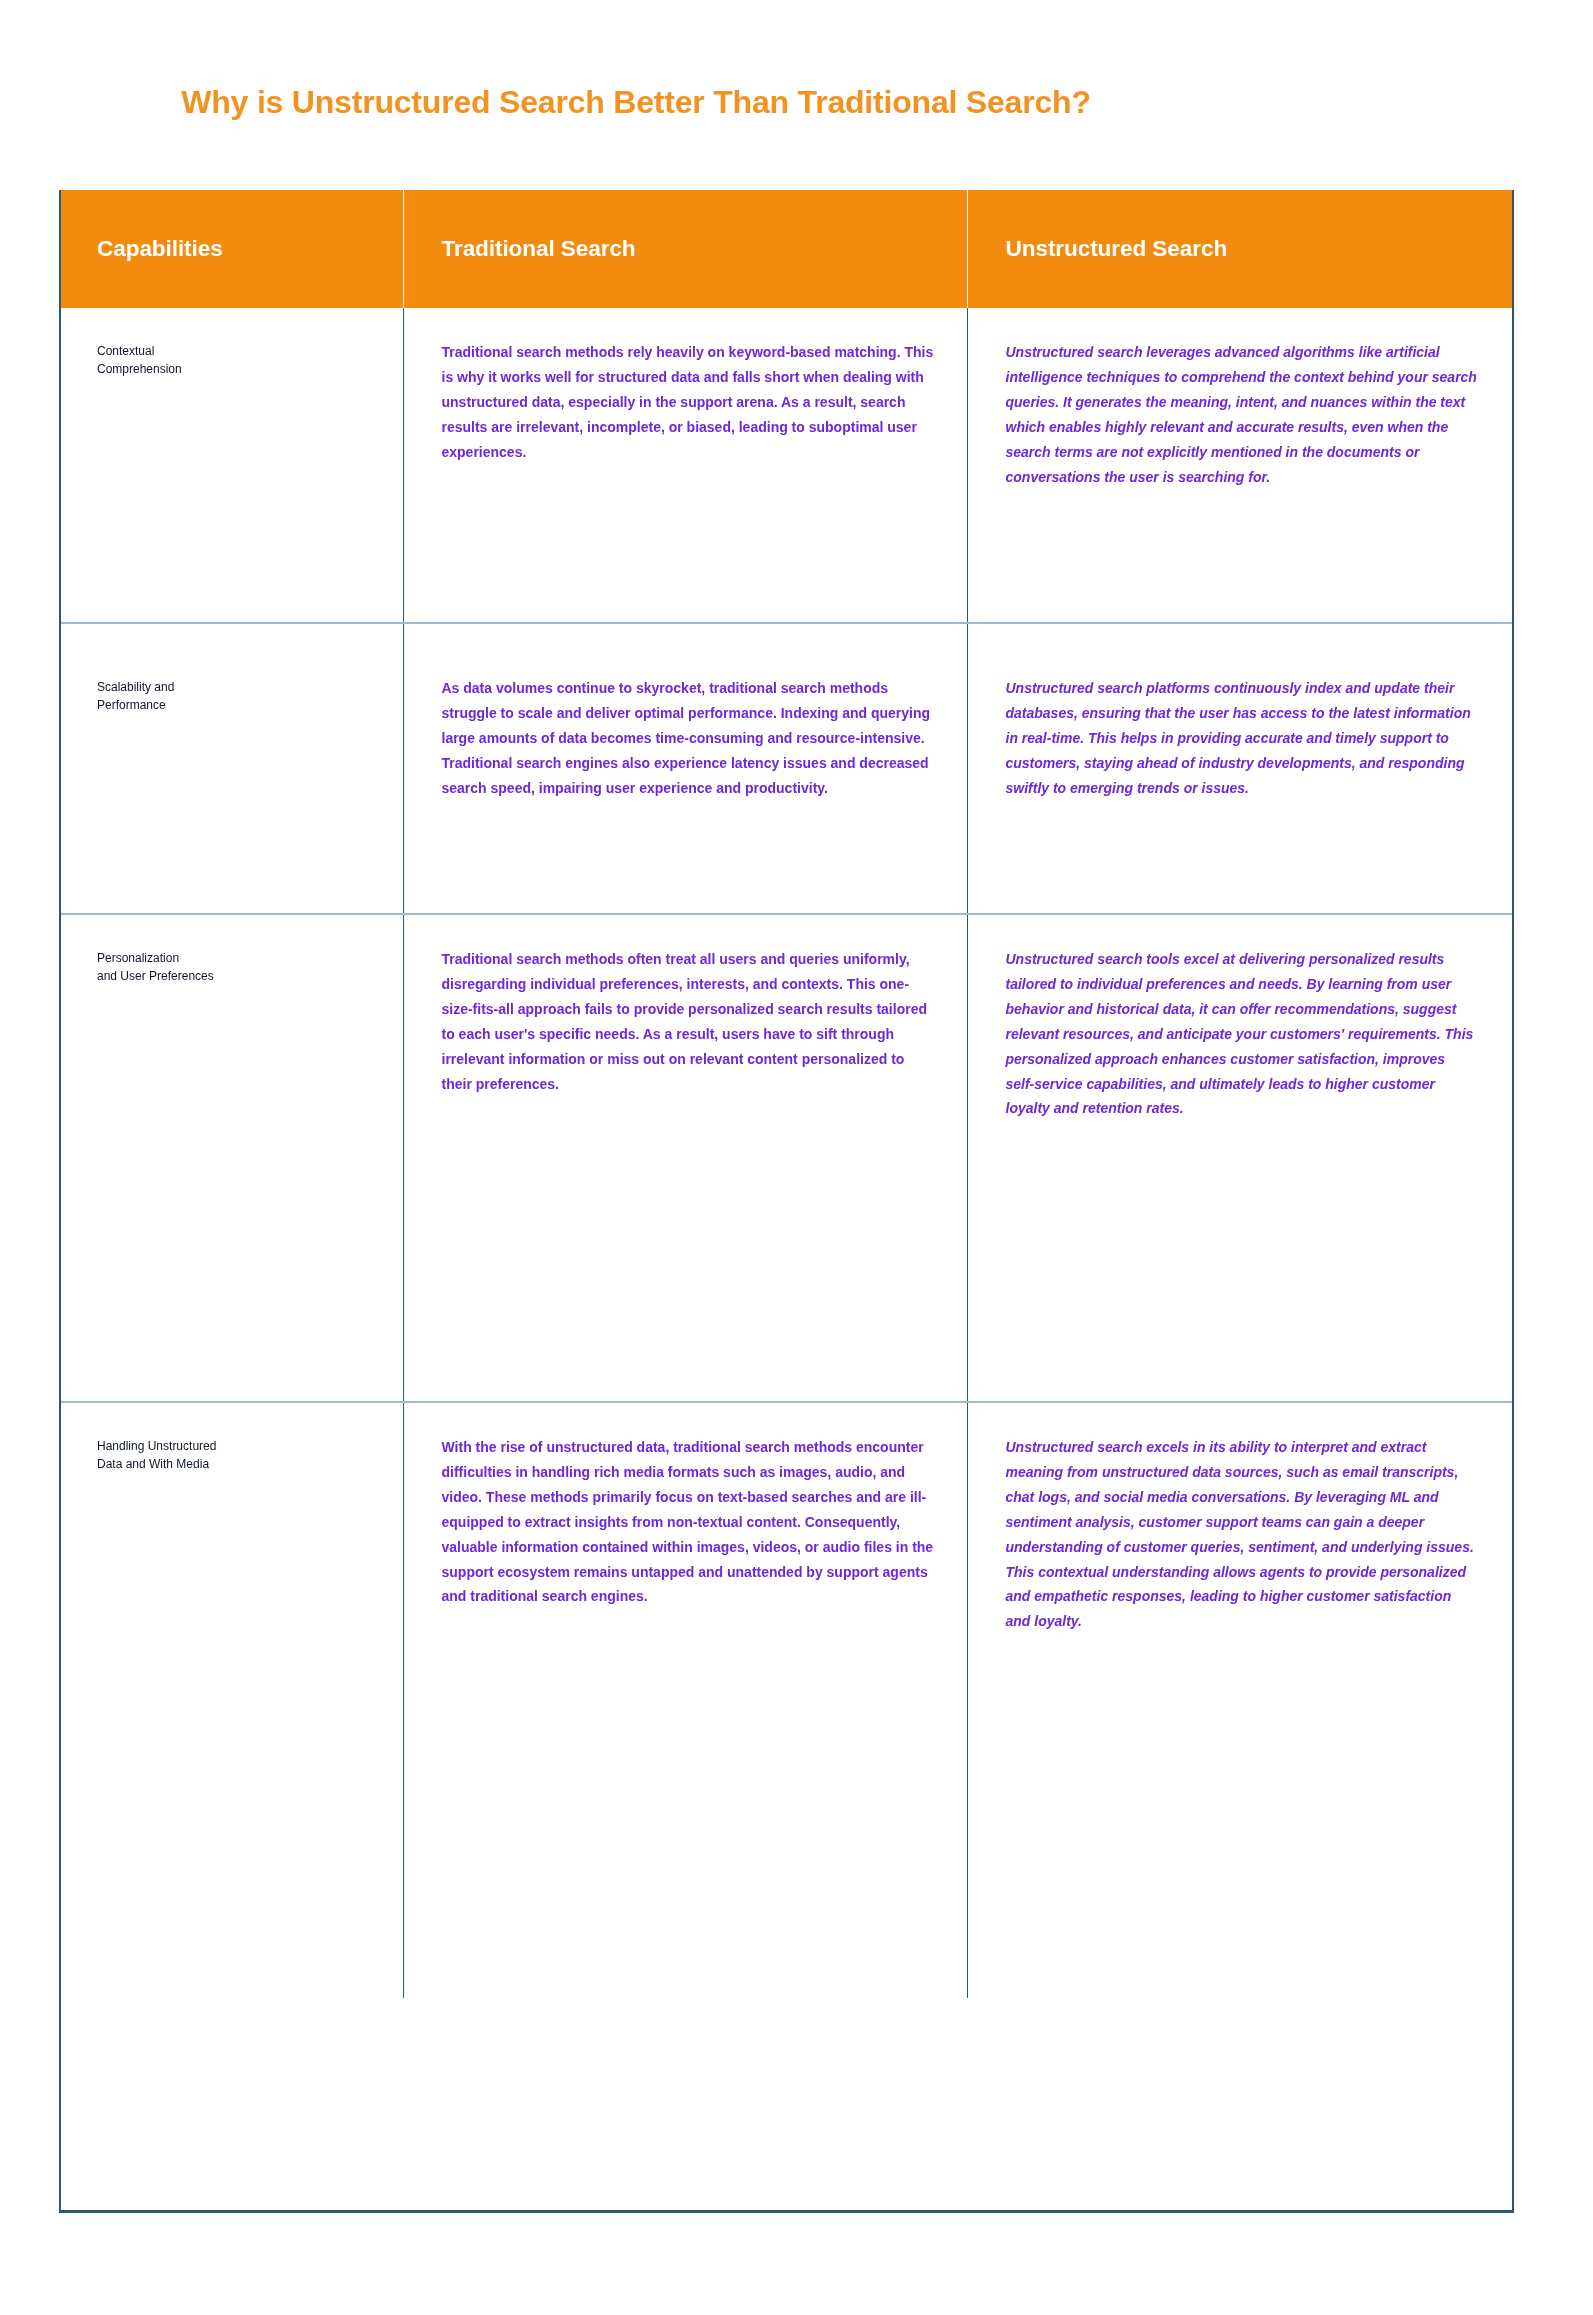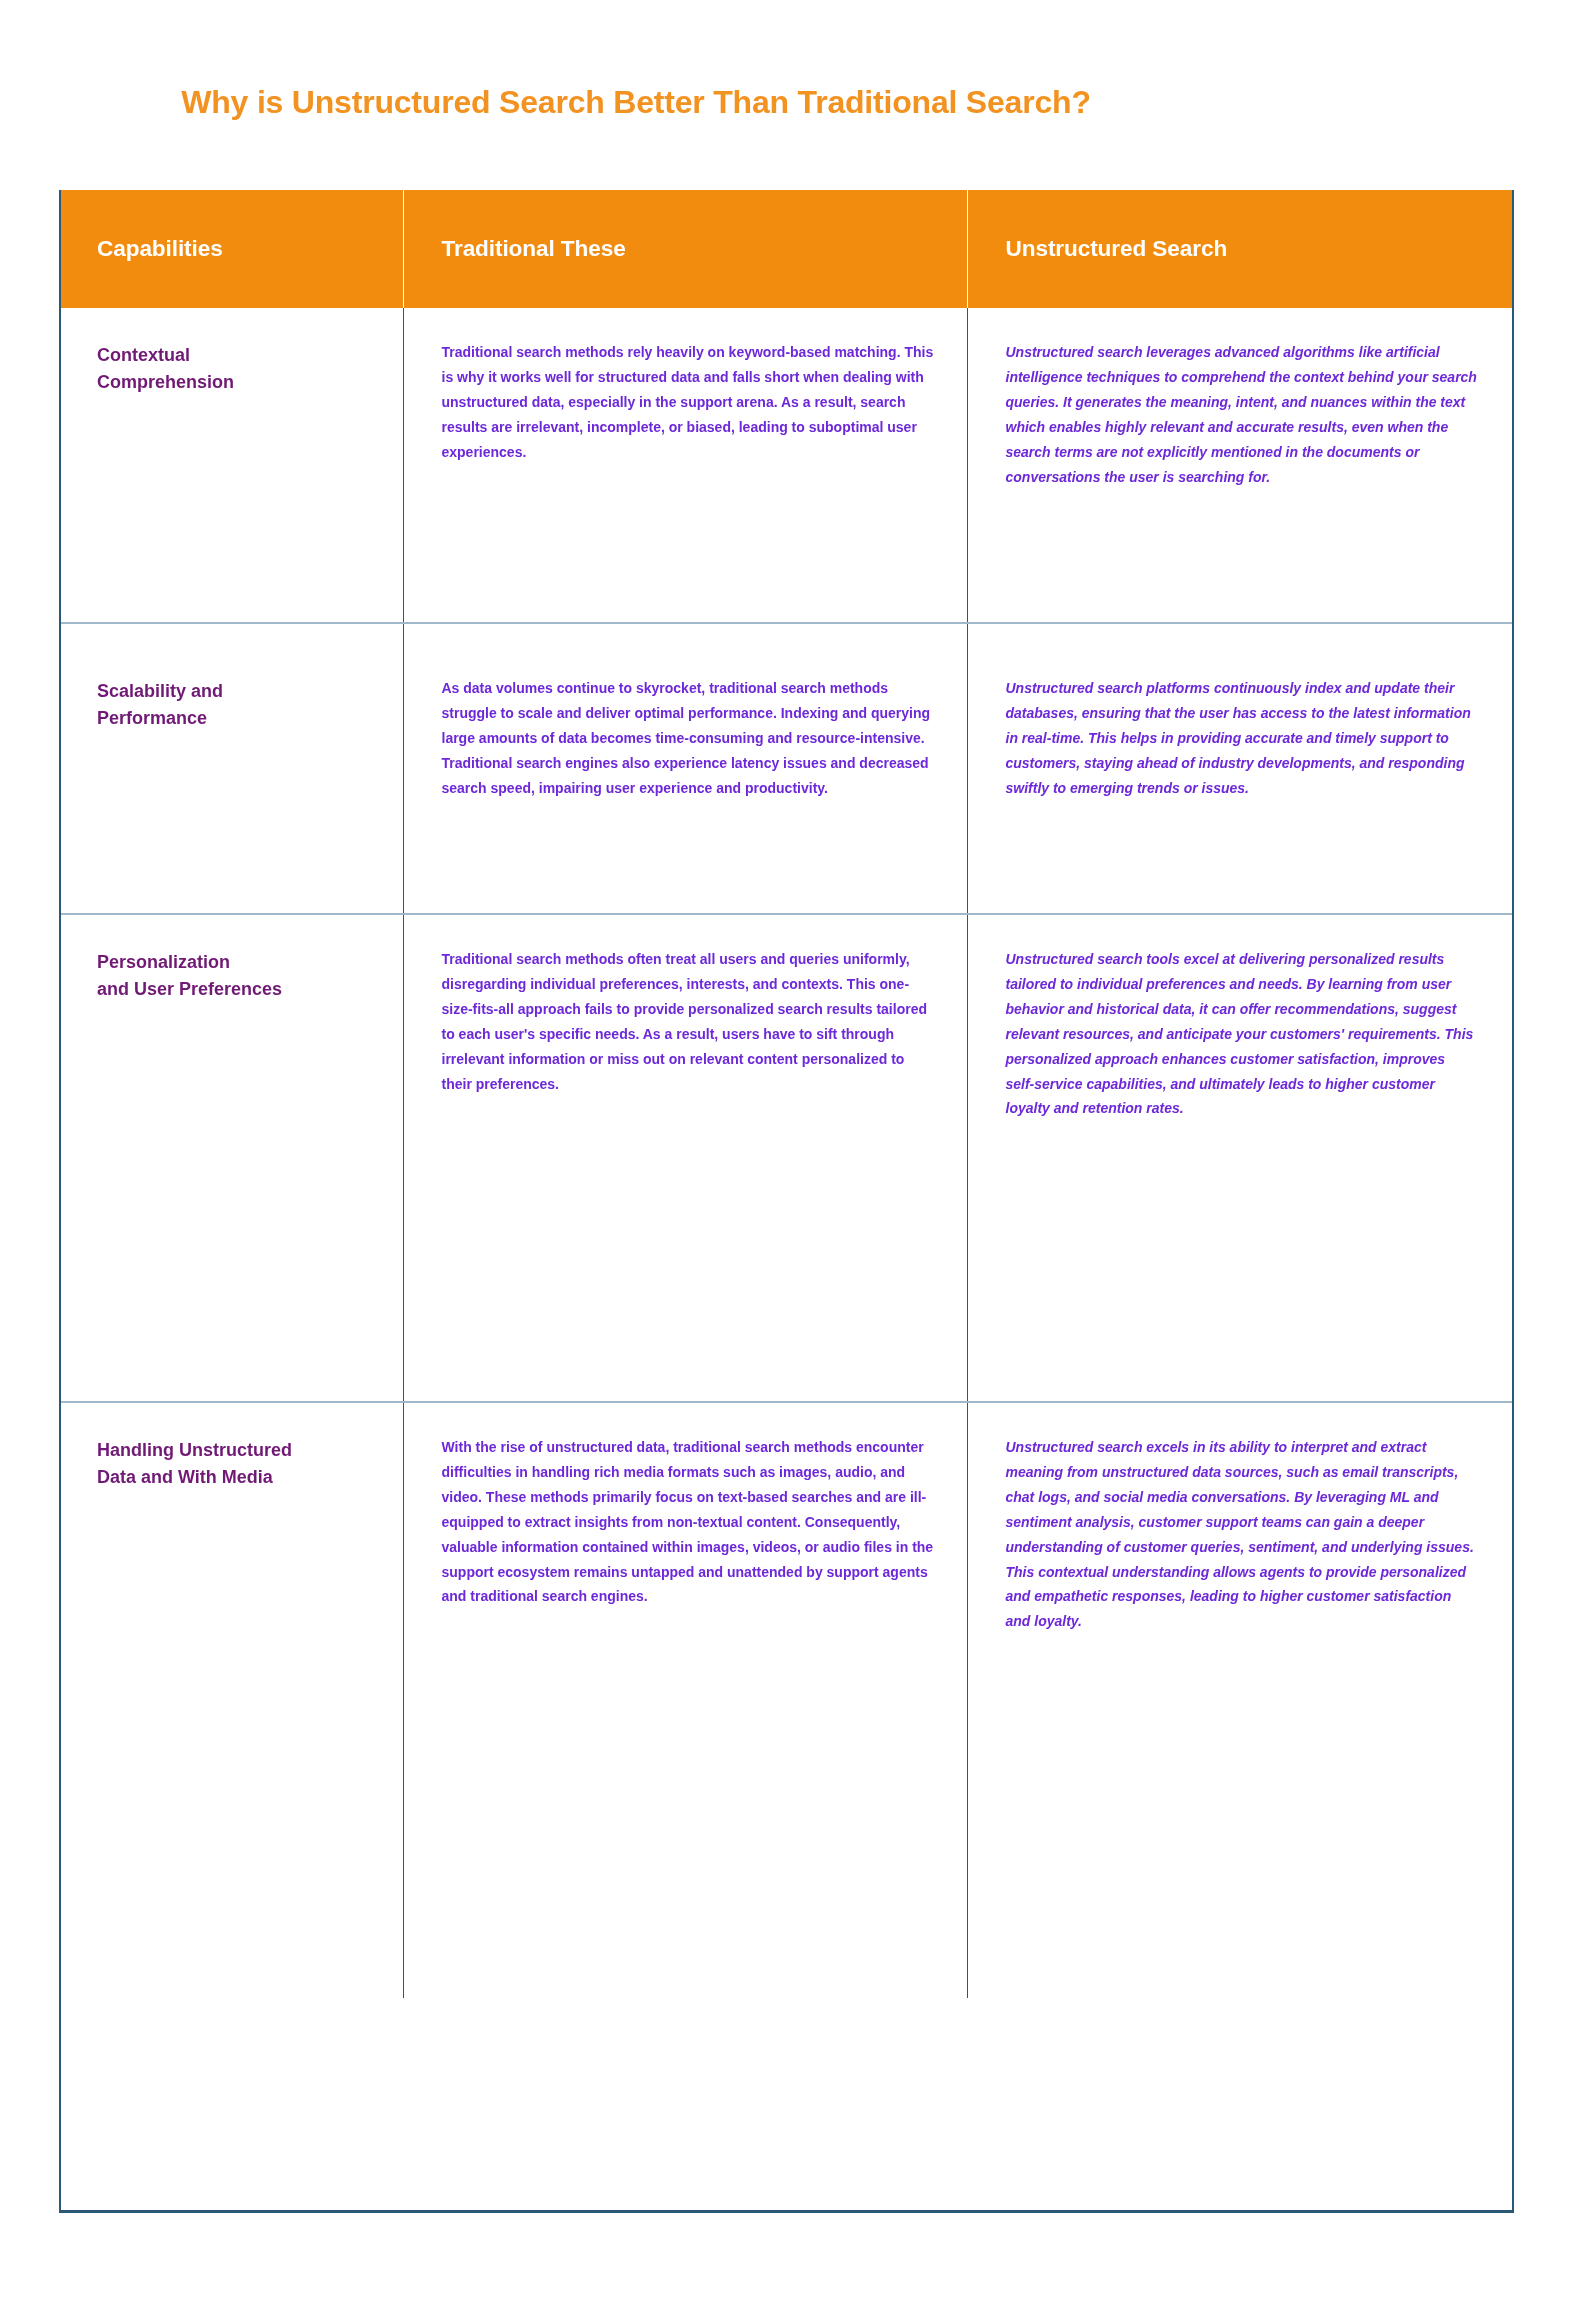"Traditional These" th { text: These -> Search }
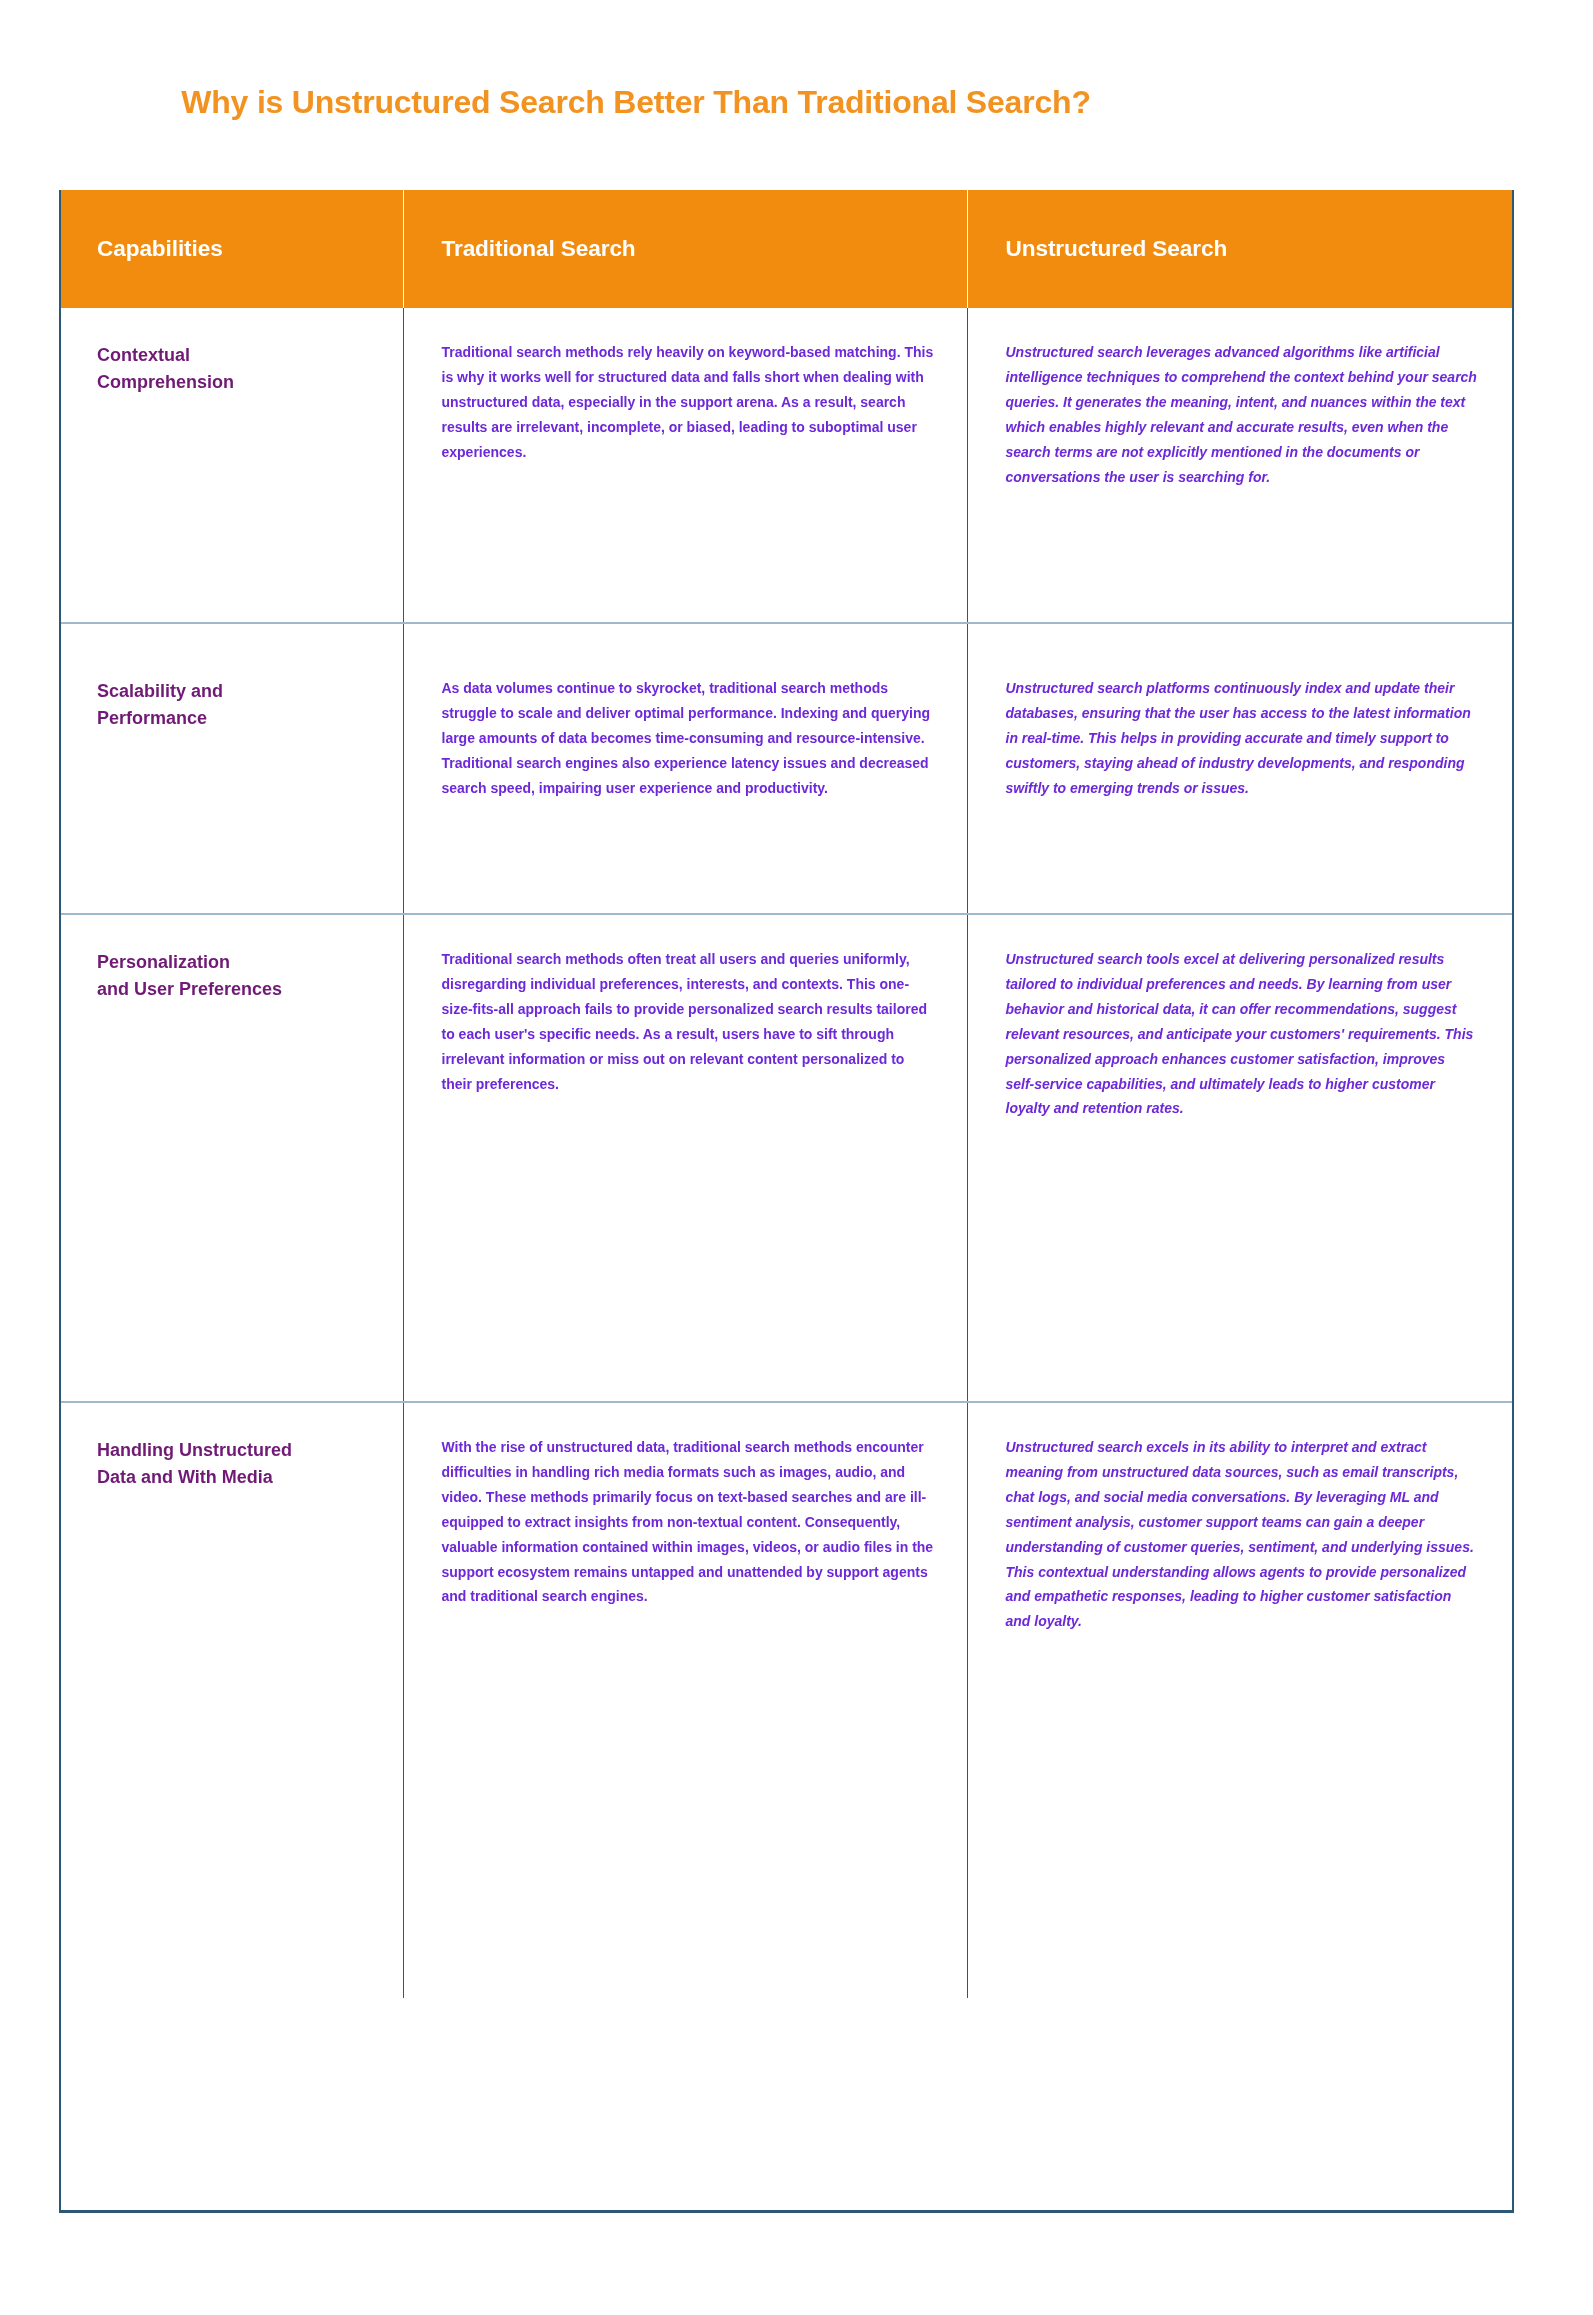"Contextual" .cap-label { color: #701a75 -> #0f172a; font-size: 18px -> 12px; font-weight: bold -> normal }
